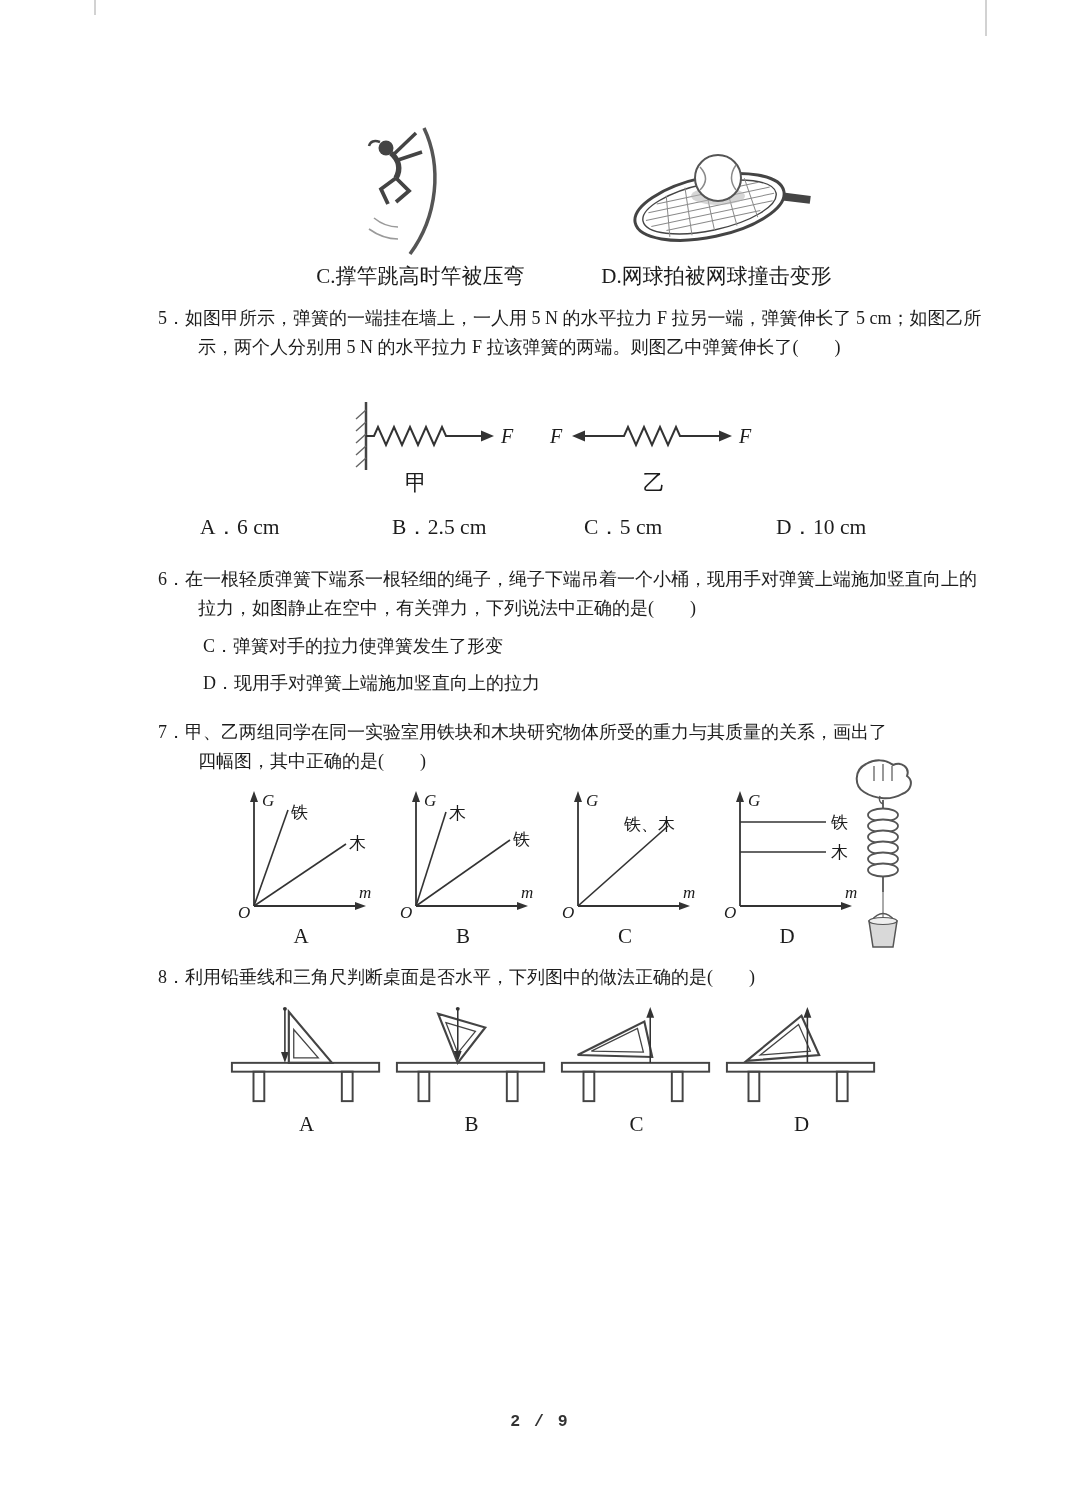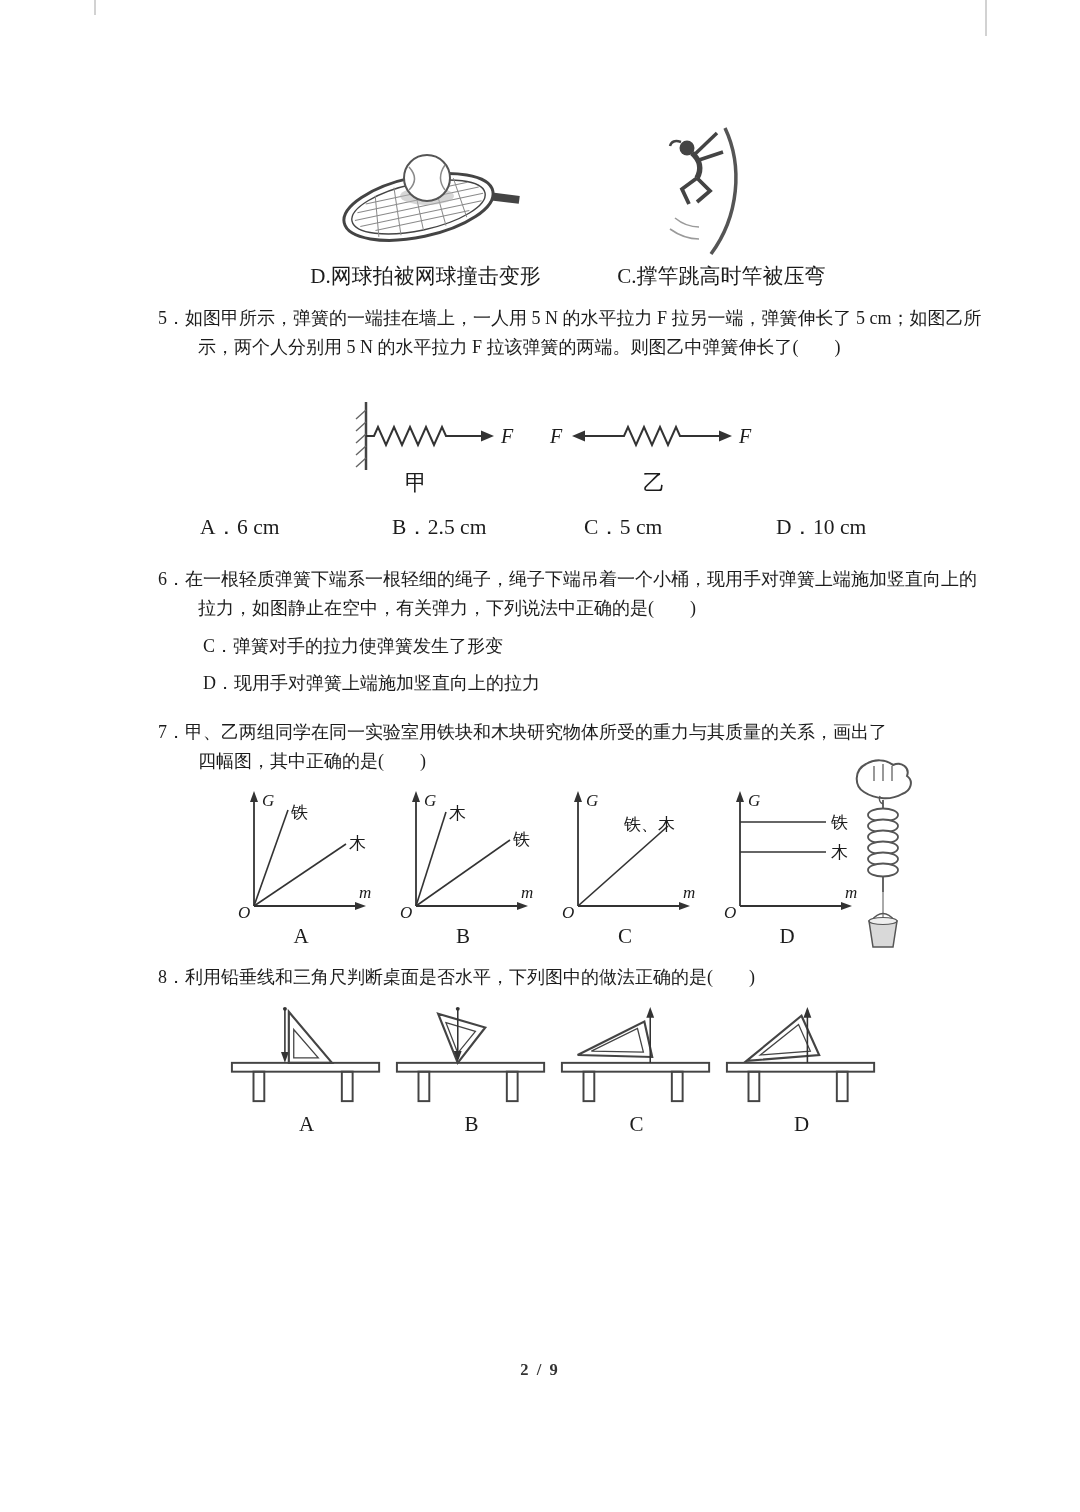"D.网球拍被网球撞击变形" div.fig-col { order: before "C.撑竿跳高时竿被压弯" -> after "C.撑竿跳高时竿被压弯" }
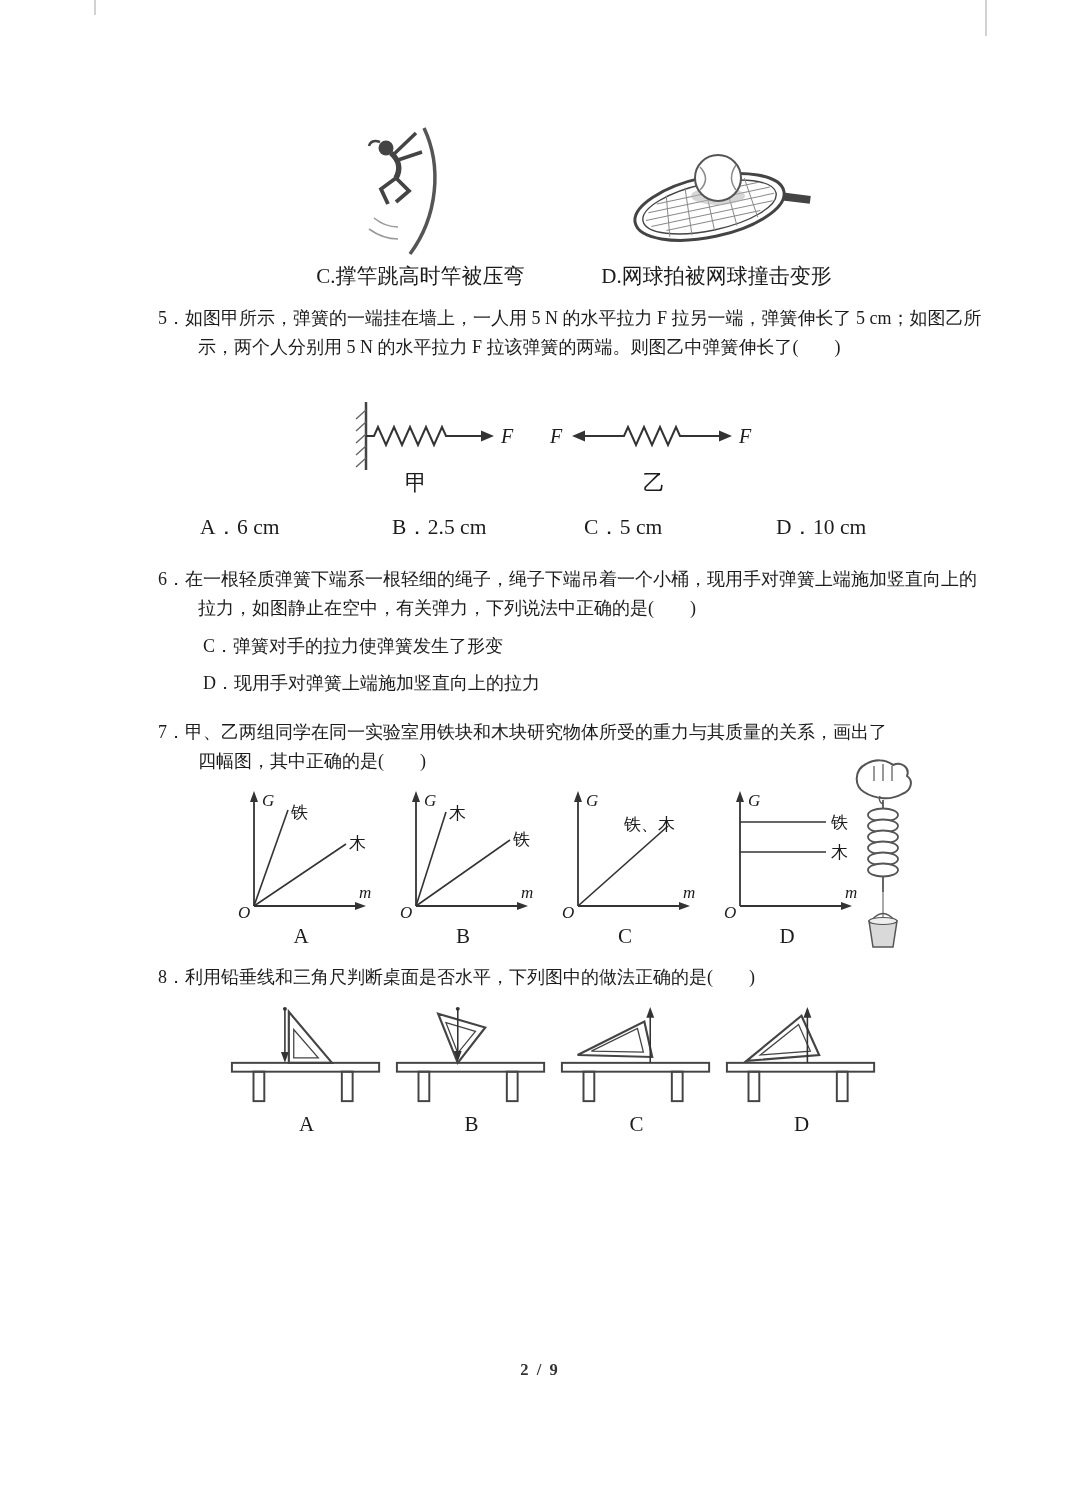"2 / 9" .footer { font-family: Liberation Serif, serif -> Liberation Mono, monospace; top: 1360px -> 1412px }
